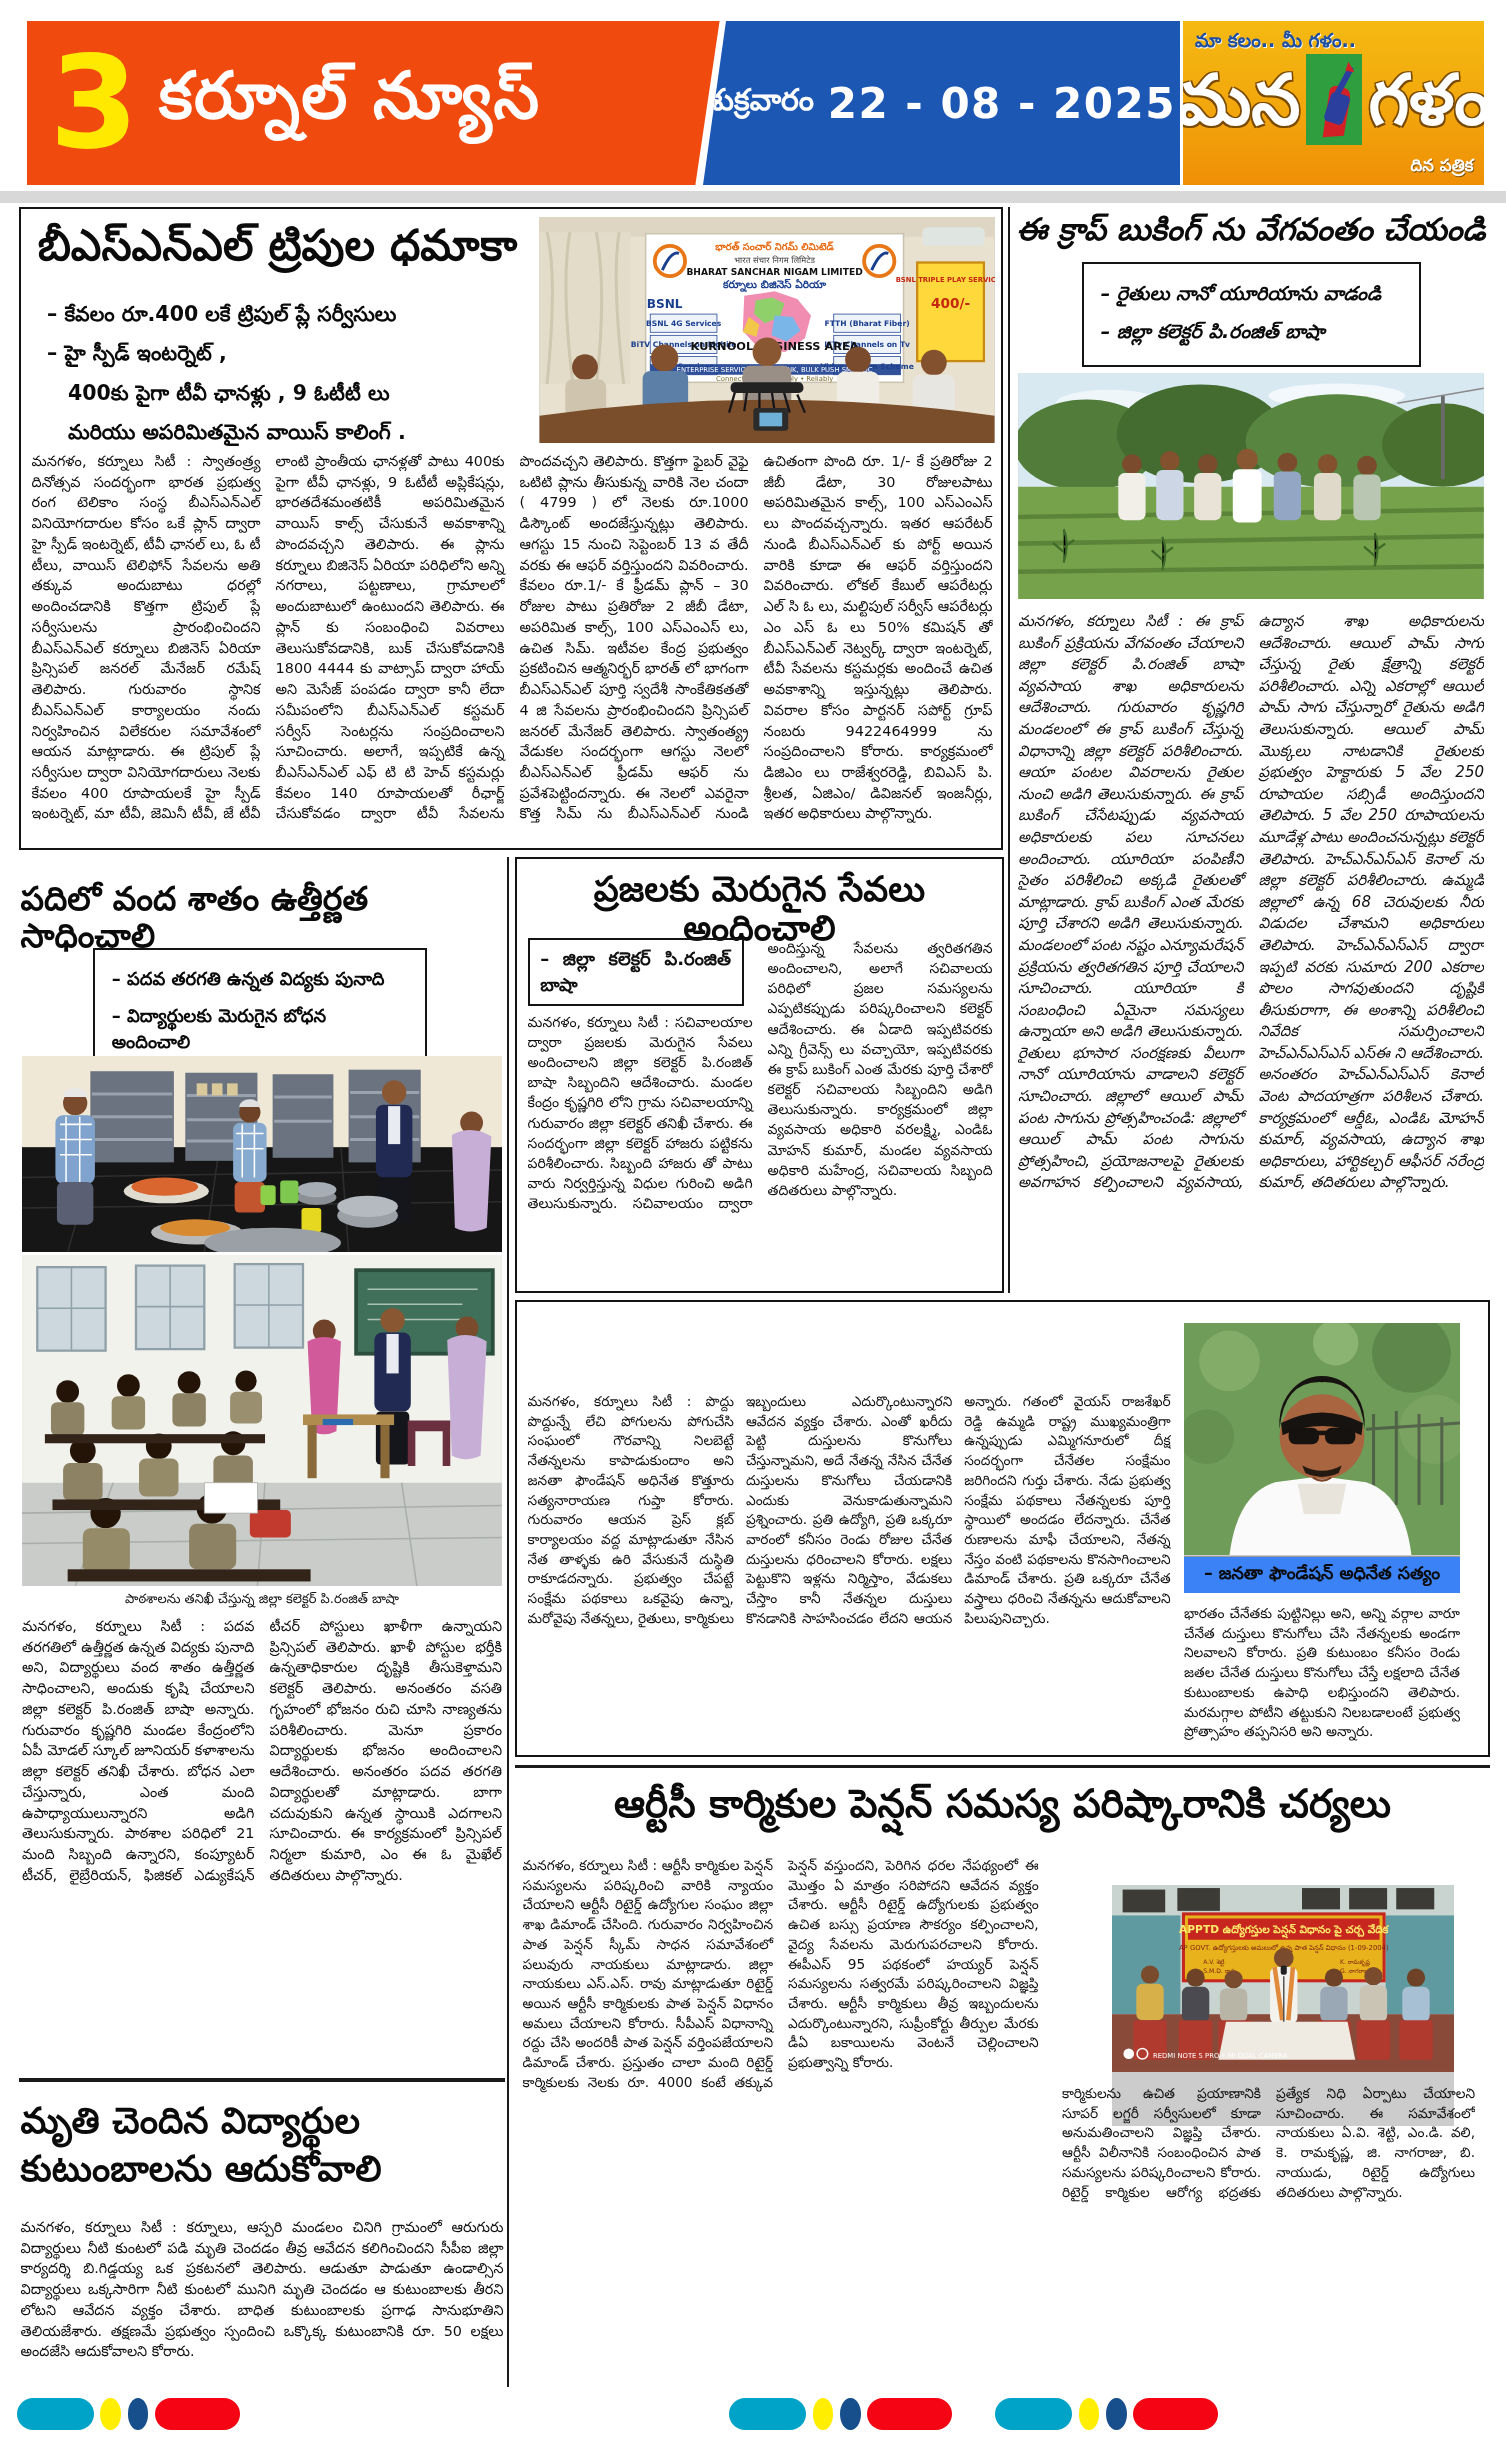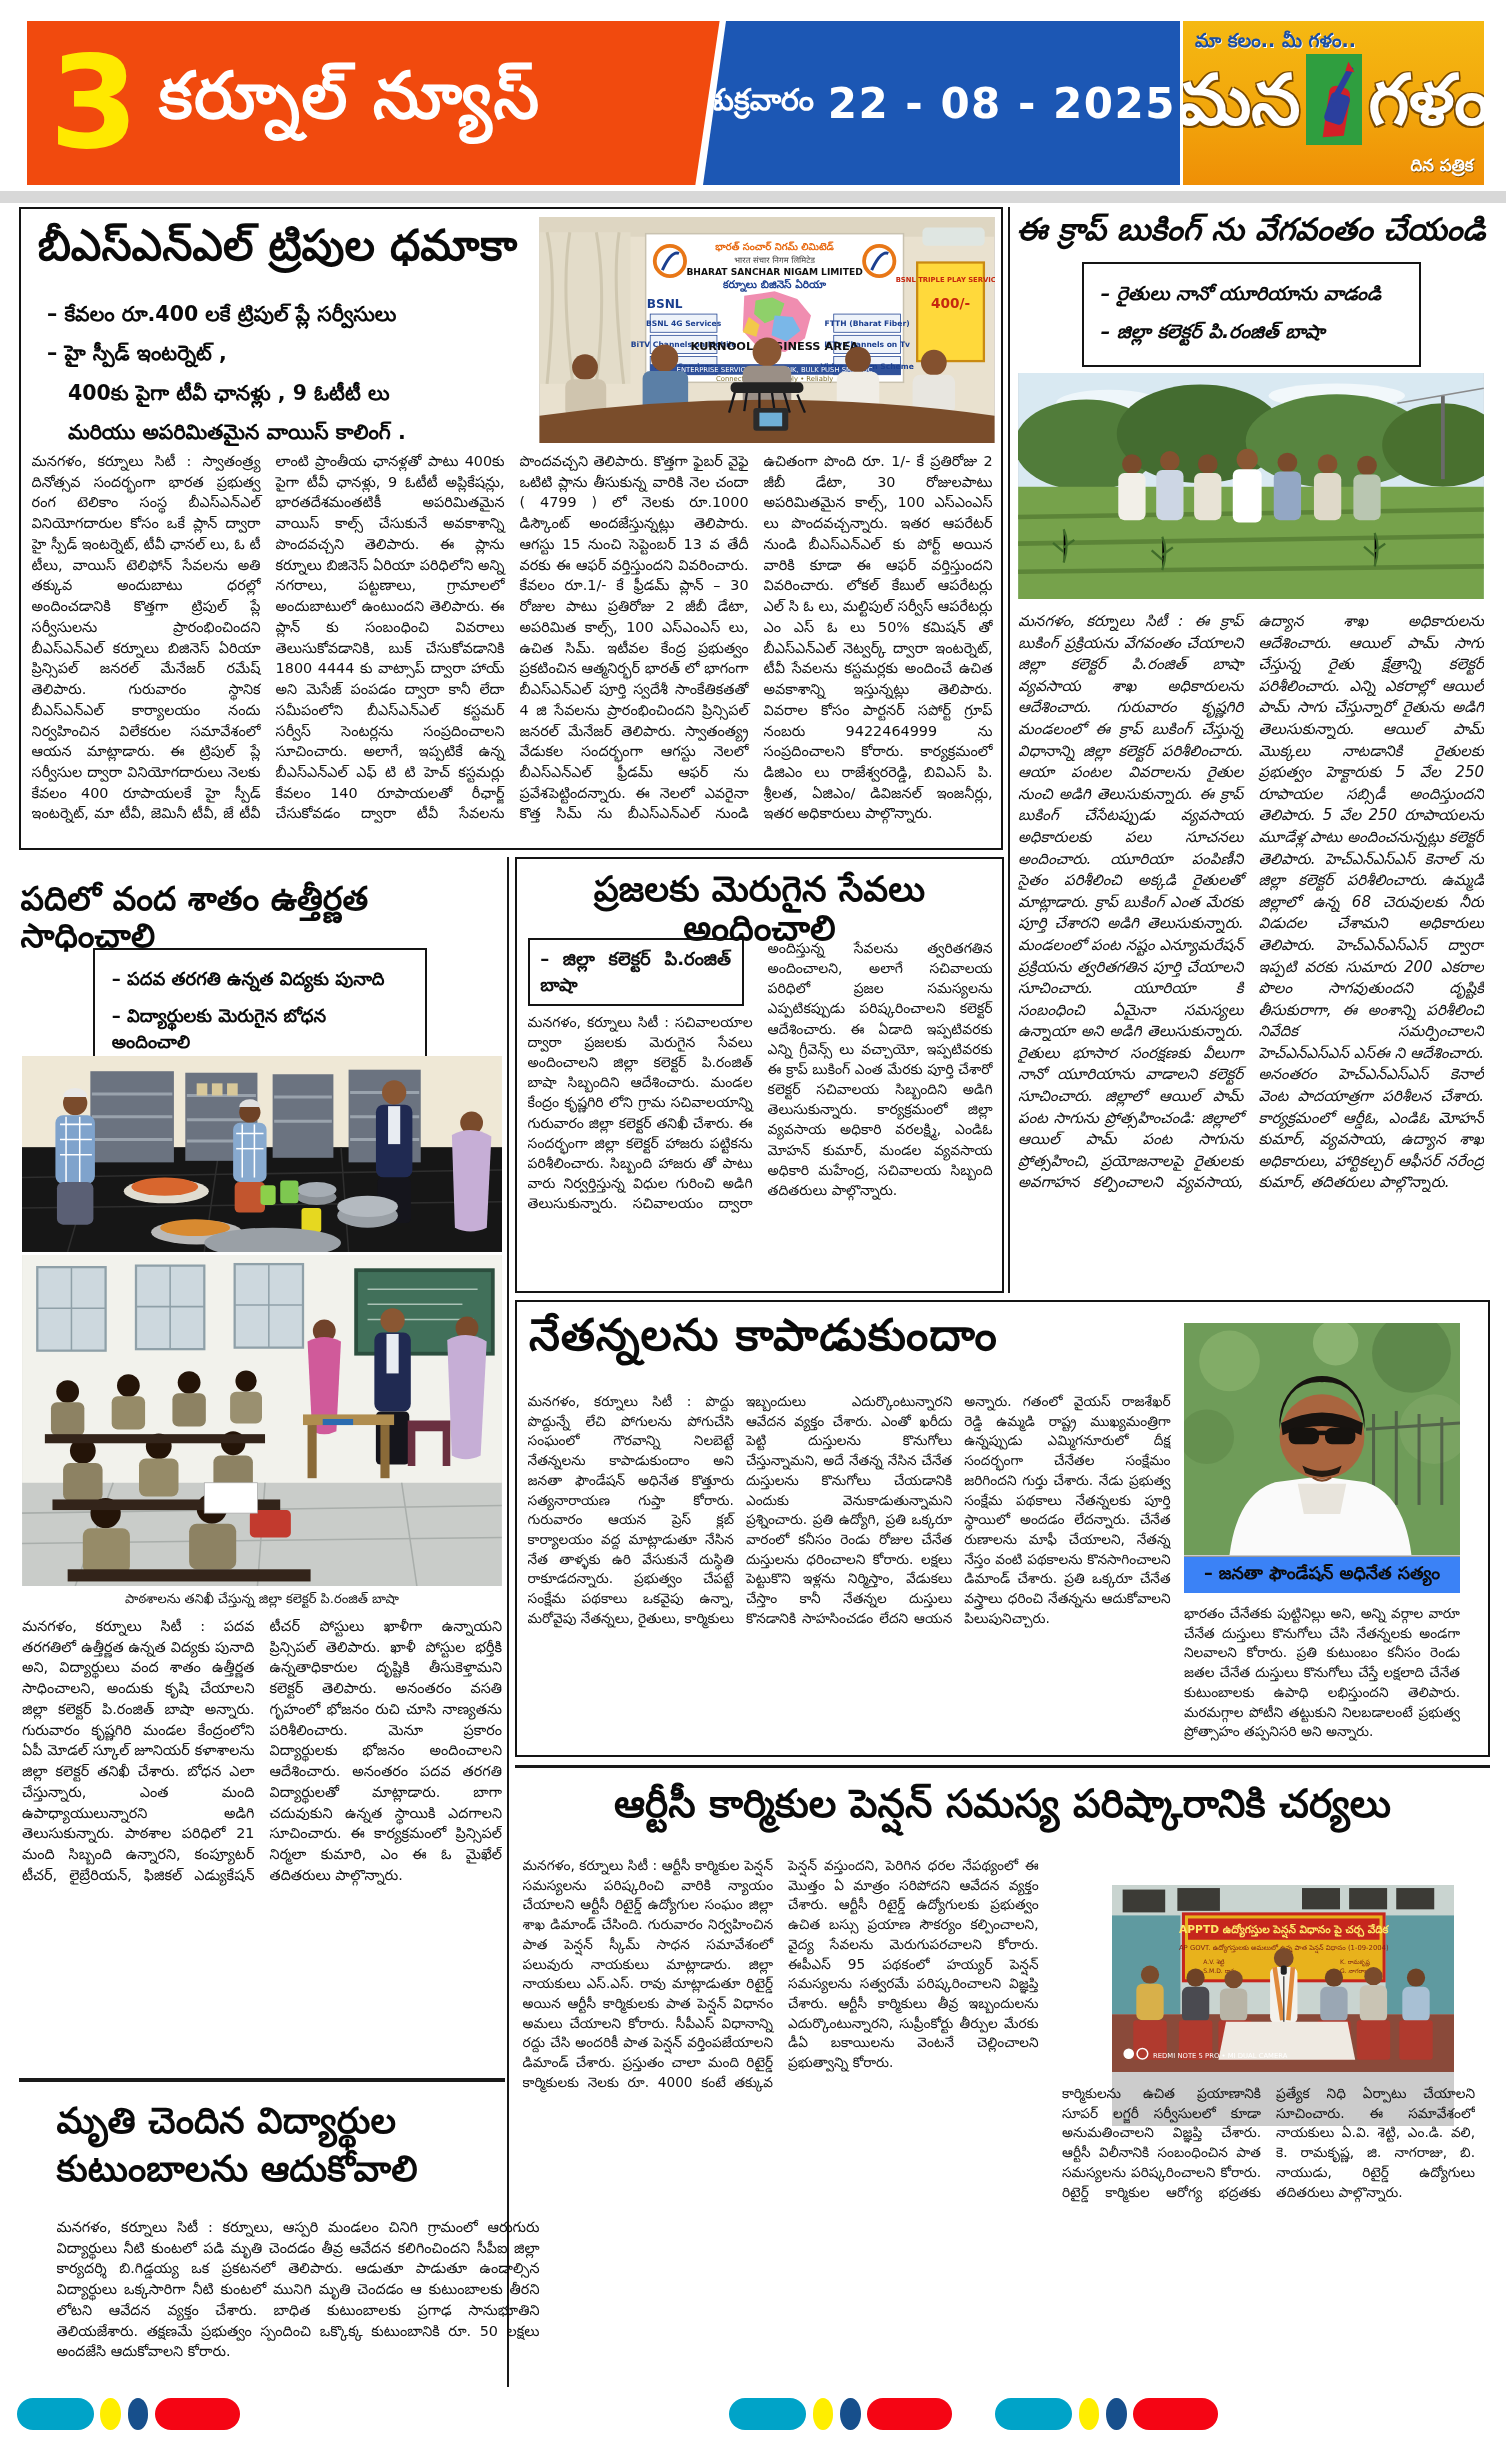"నేతన్నలను కాపాడుకుందాం" div.headline { html: <div>నేతన్నలను కాపాడుకుందాం</div> -> none }
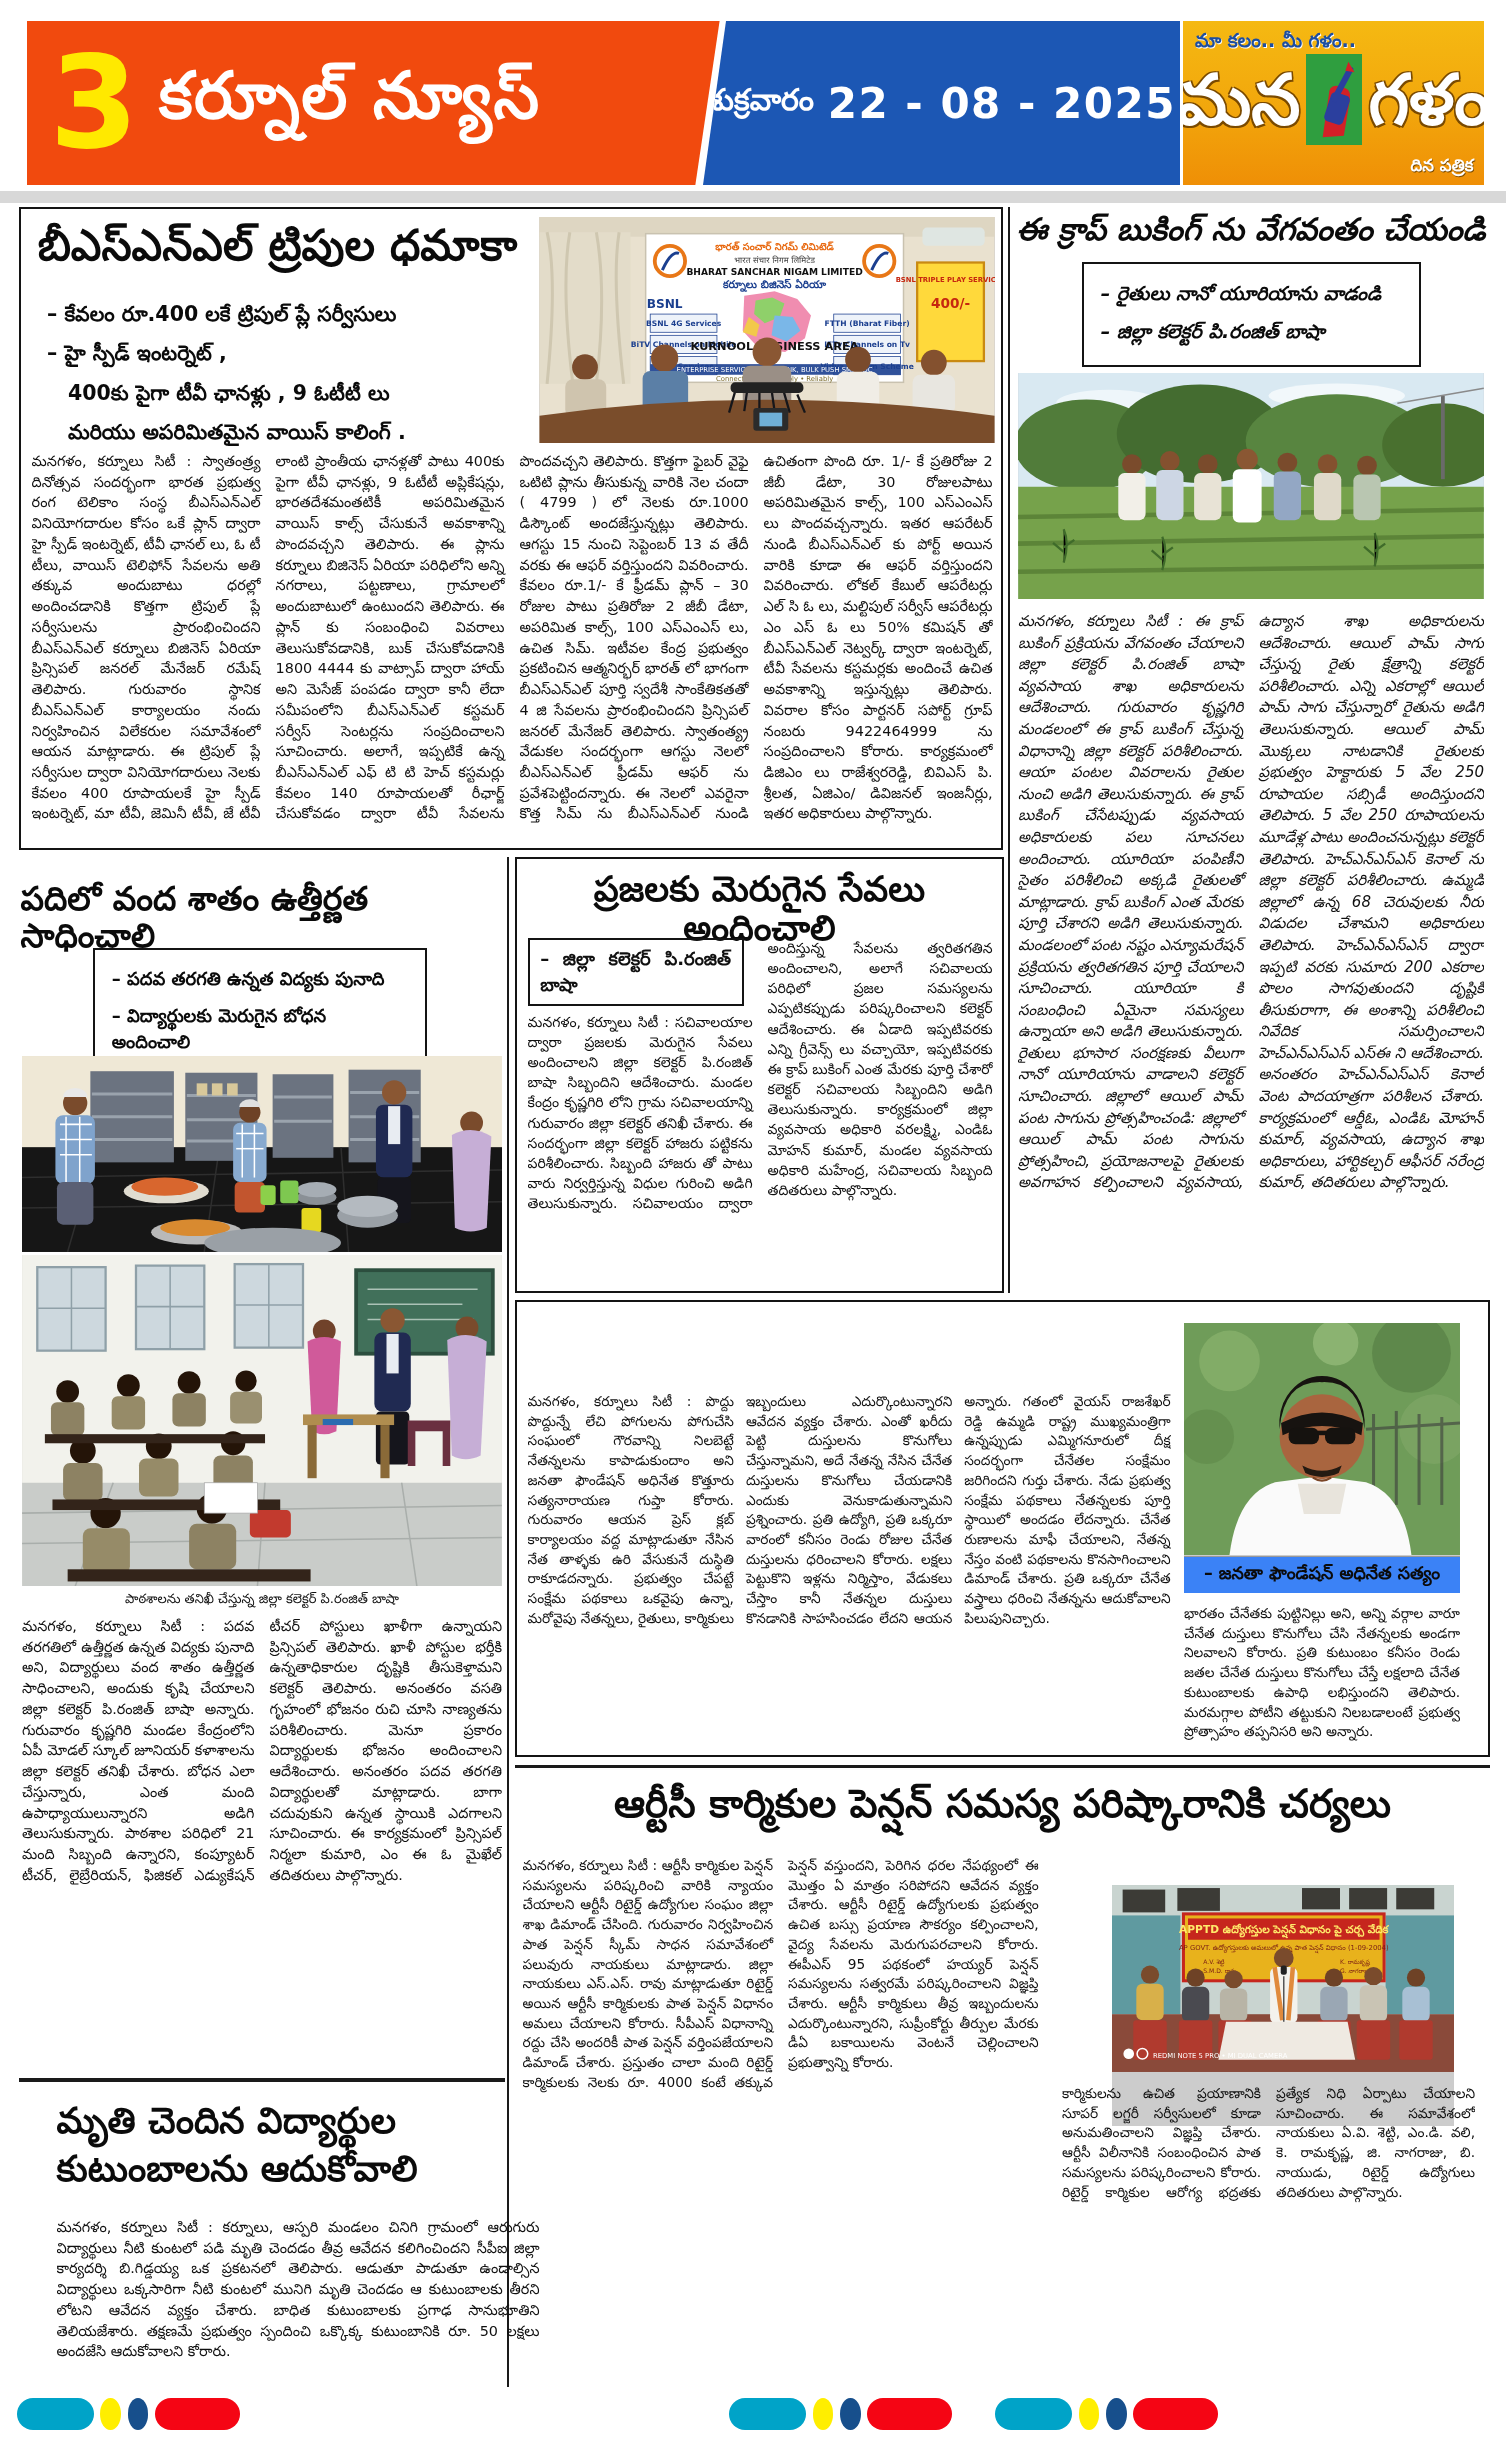"మృతి చెందిన విద్యార్థుల కుటుంబాలను" div.abox { margin-left: 36px -> none }
